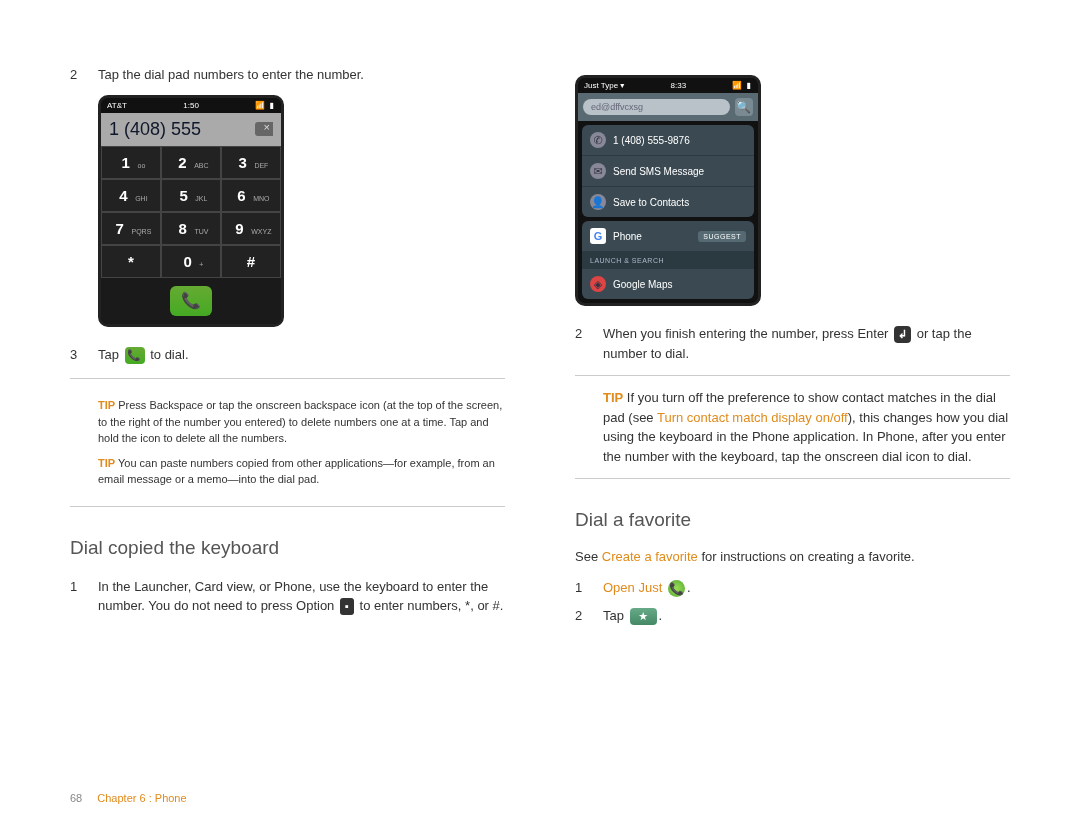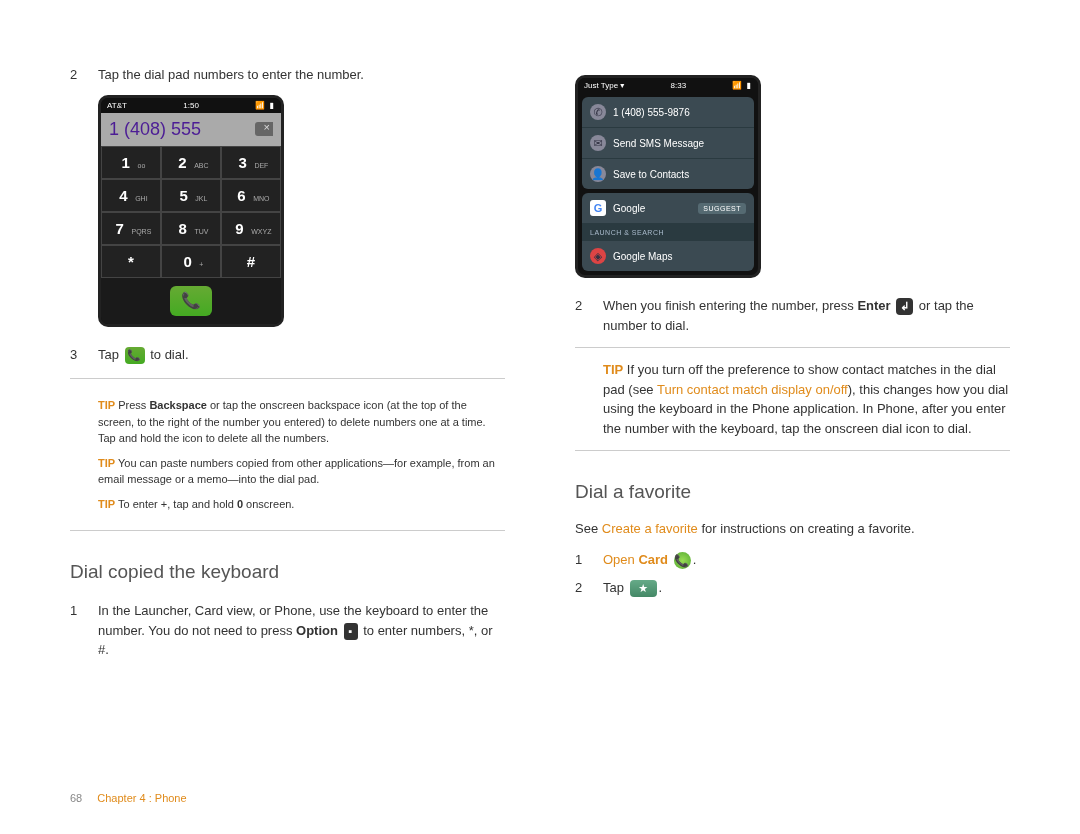"ed@dffvcxsg" div.search-row { html: none -> <div> <div>ed@dffvcxsg</div> <div>🔍</div> </div> }
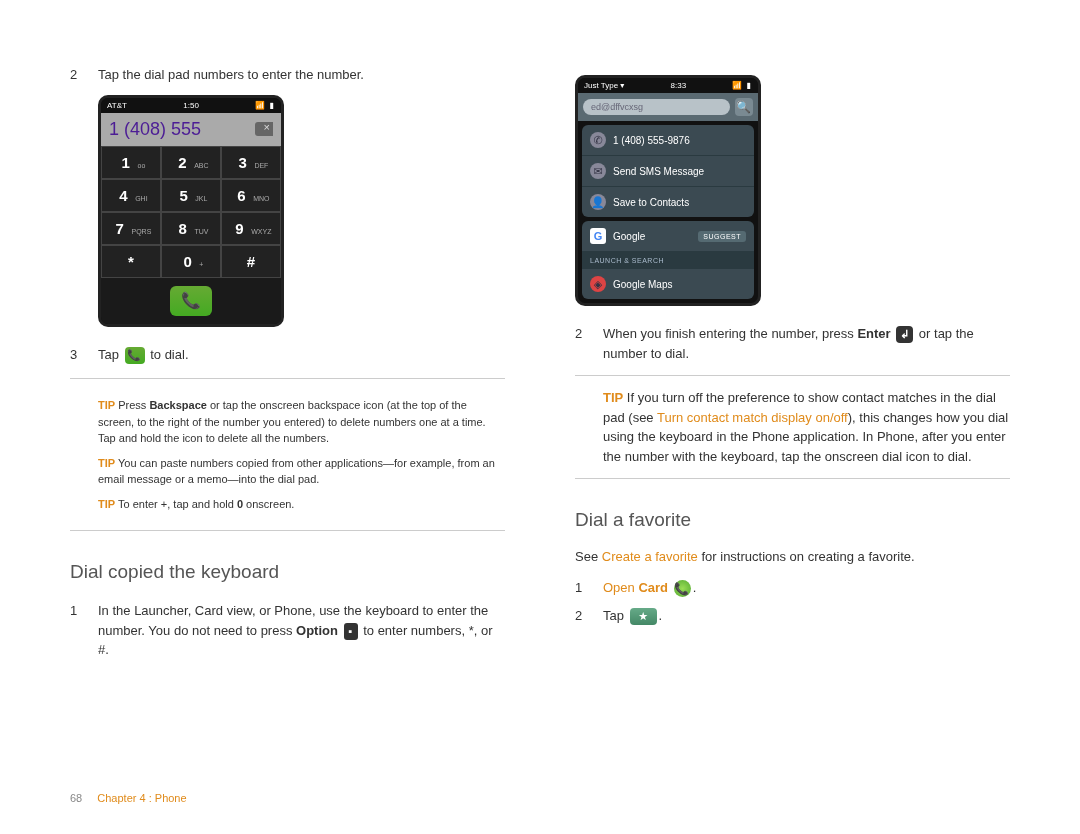"1 (408) 555" .dial-display { color: #4c1d95 -> #0f172a }
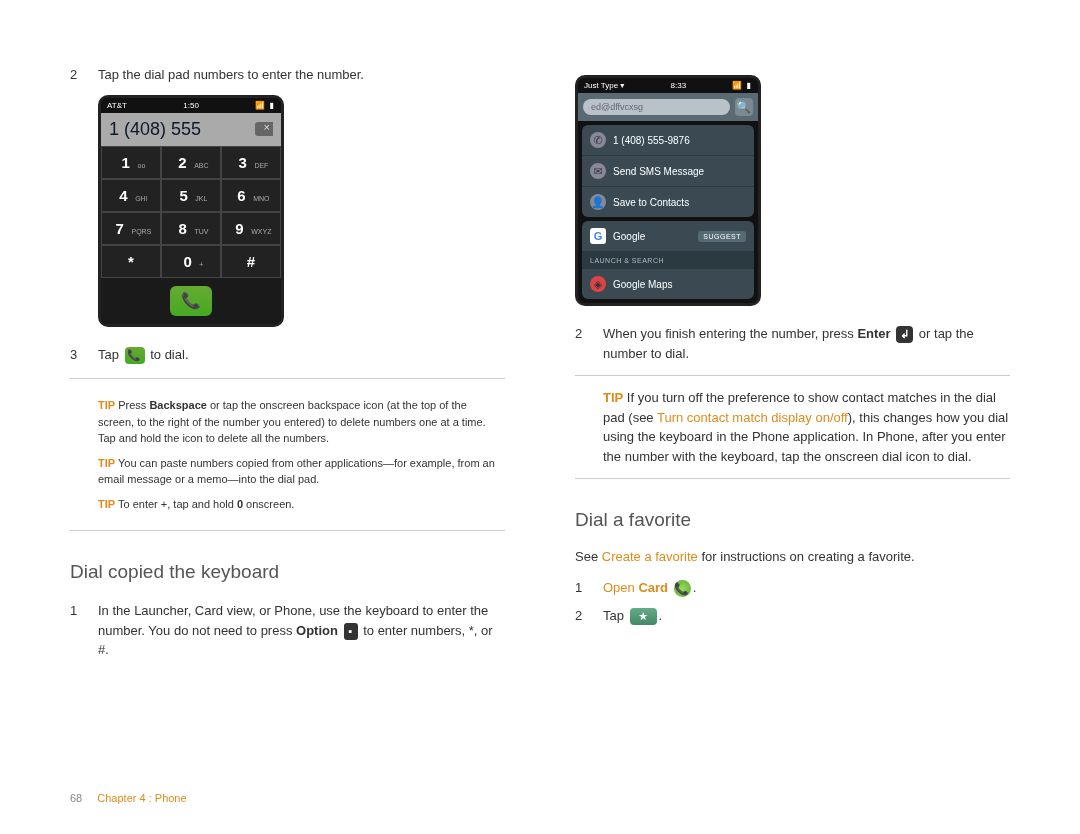"Google" span { text: Google -> Phone }
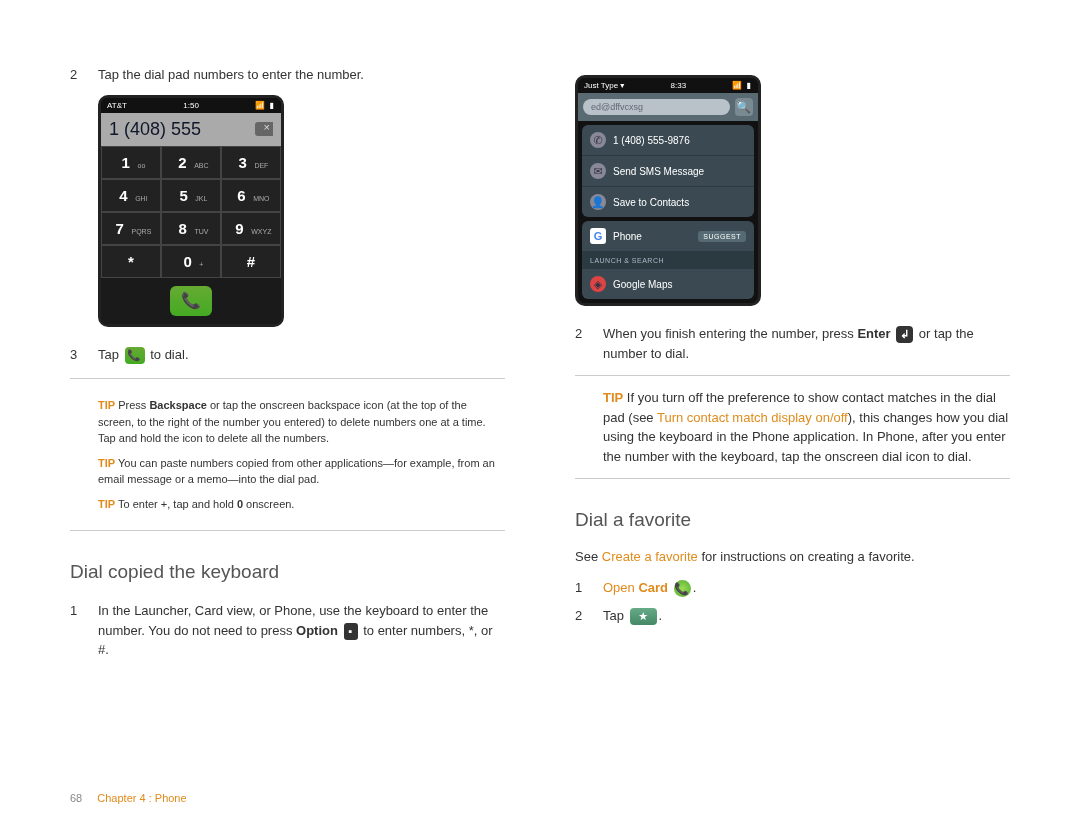"Enter" b { font-weight: 700 -> 400 }
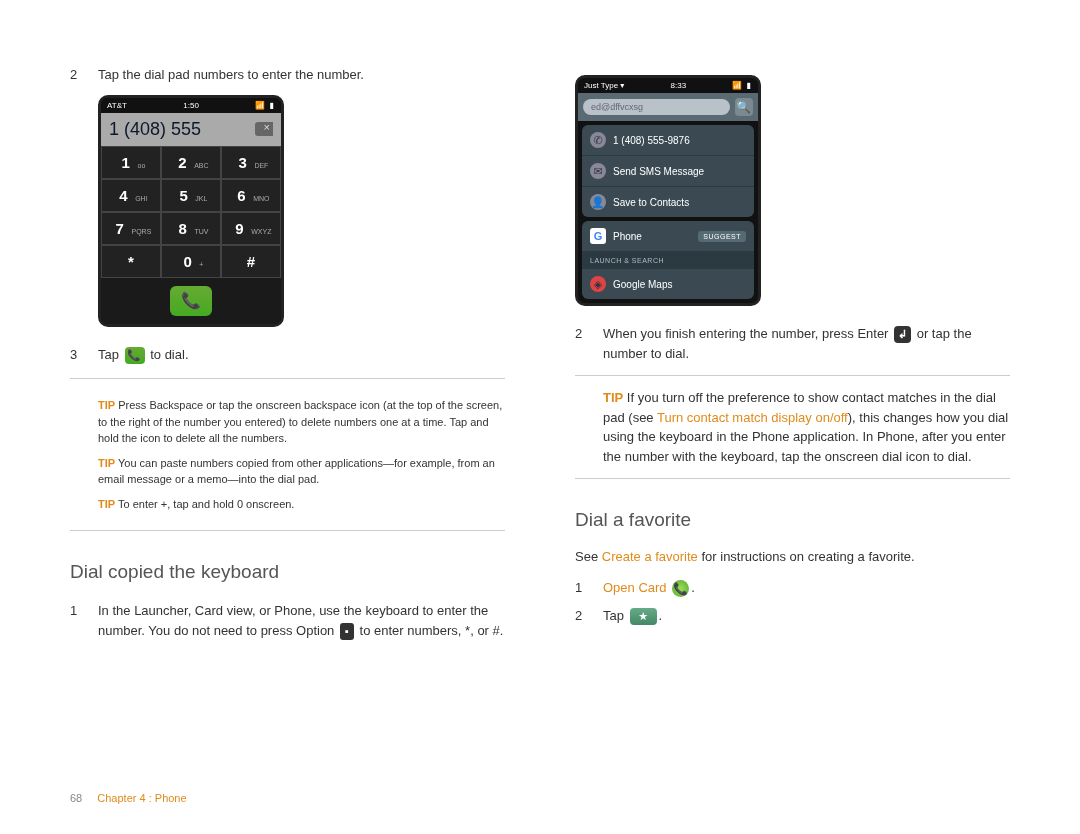"TIP To enter +, tap" div.tip { html: <div> <span>TIP</span> <span>To enter +, tap and hold </span><b>0</b><span> onscreen.</span> </div> -> none }
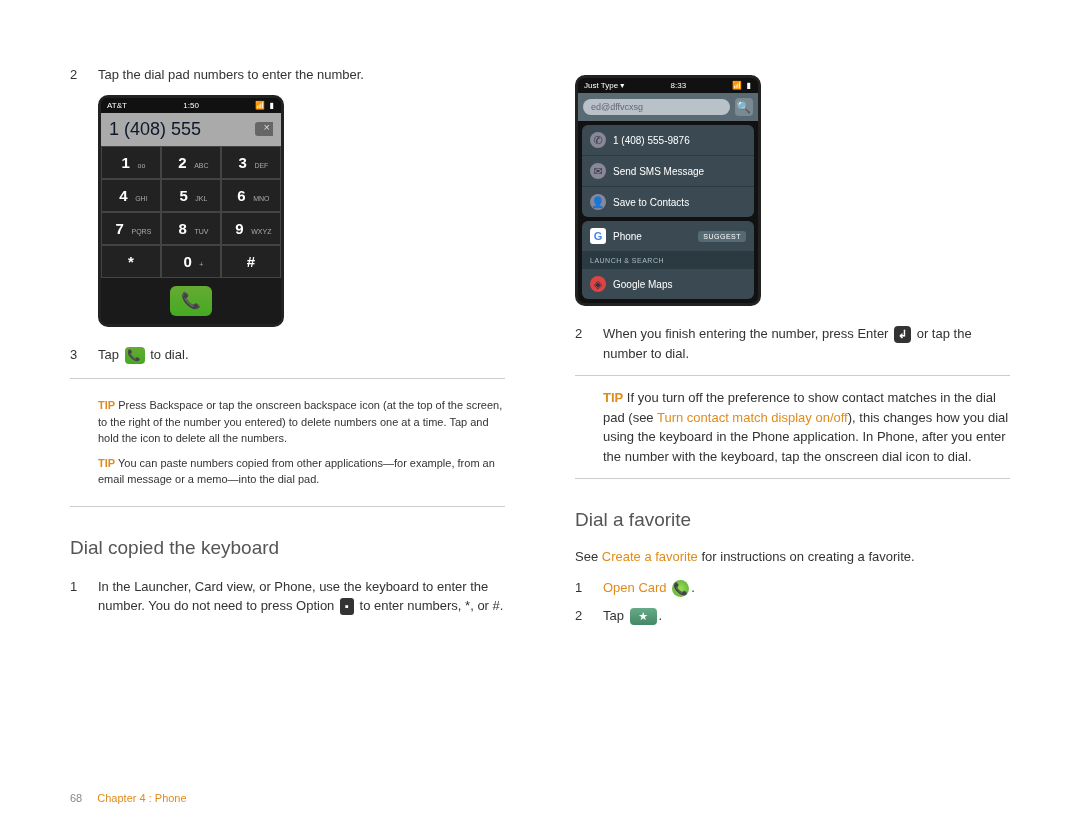"Card" b { text: Card -> Just }
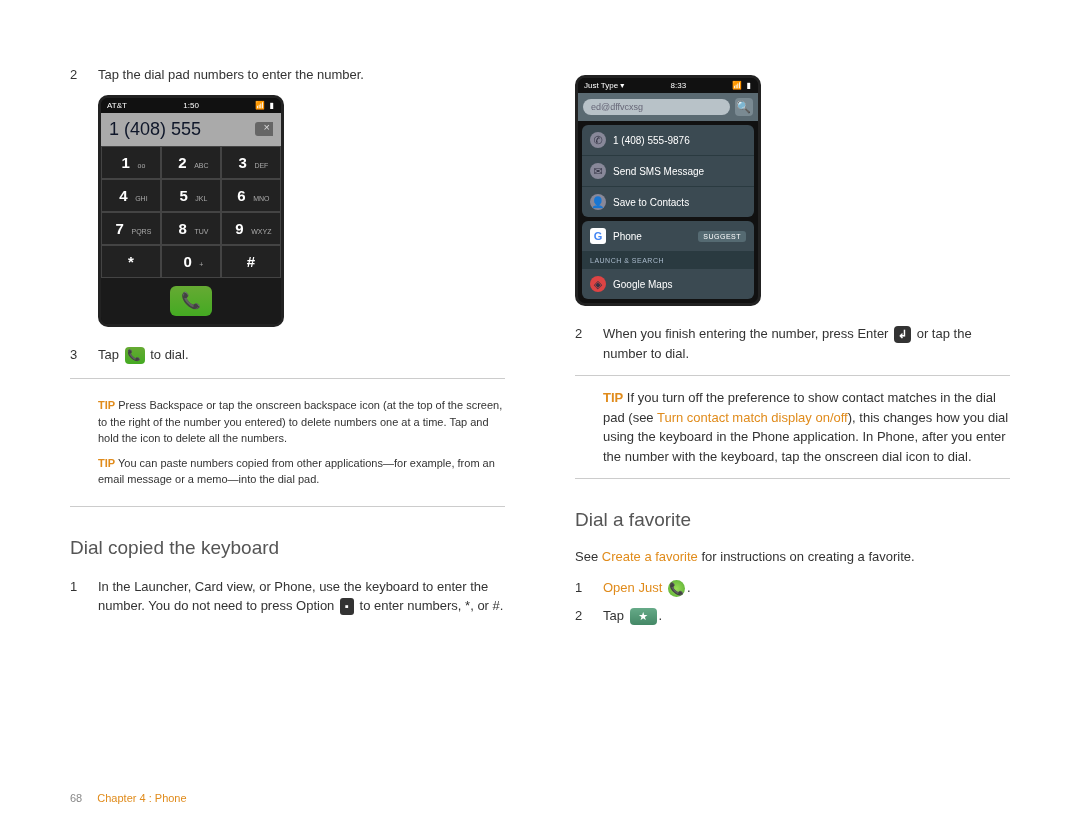"Chapter 4 : Phone" span.chap { text: 4 -> 6 }
